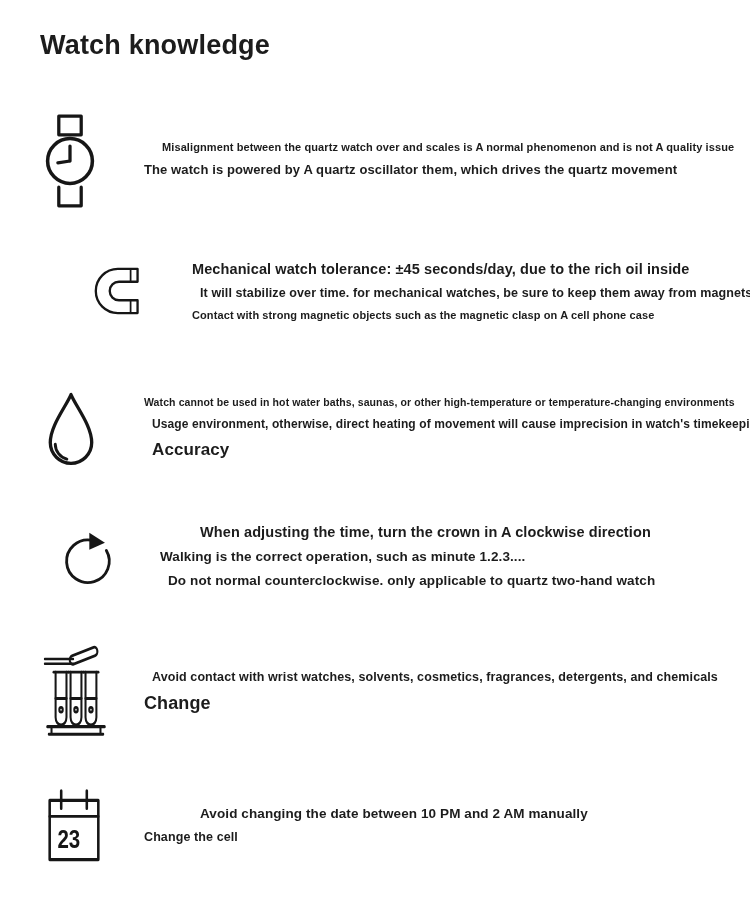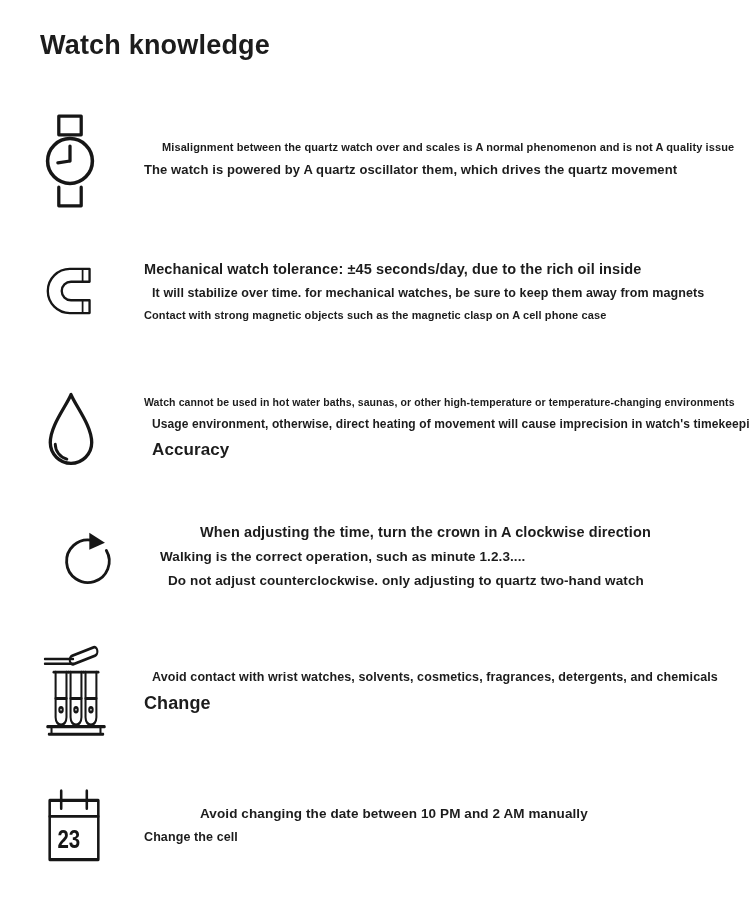"Mechanical watch tolerance: ±45" .sec2 { padding-left: none -> 48px }
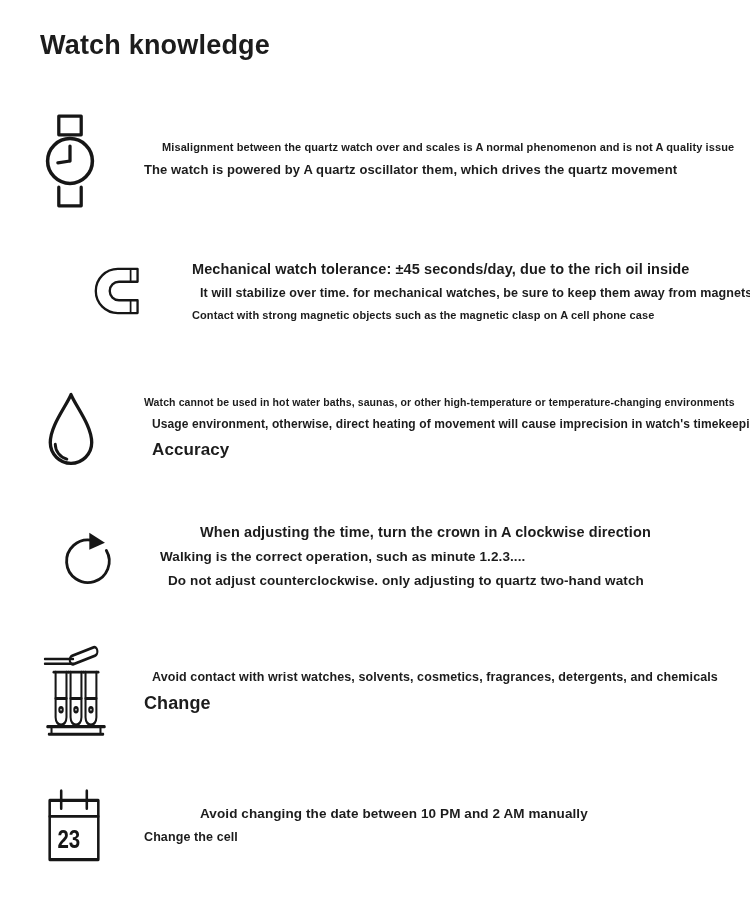"Do not adjust counterclockwise. only" div.line { text: adjust counterclockwise. only adjusting -> normal counterclockwise. only applicable }
